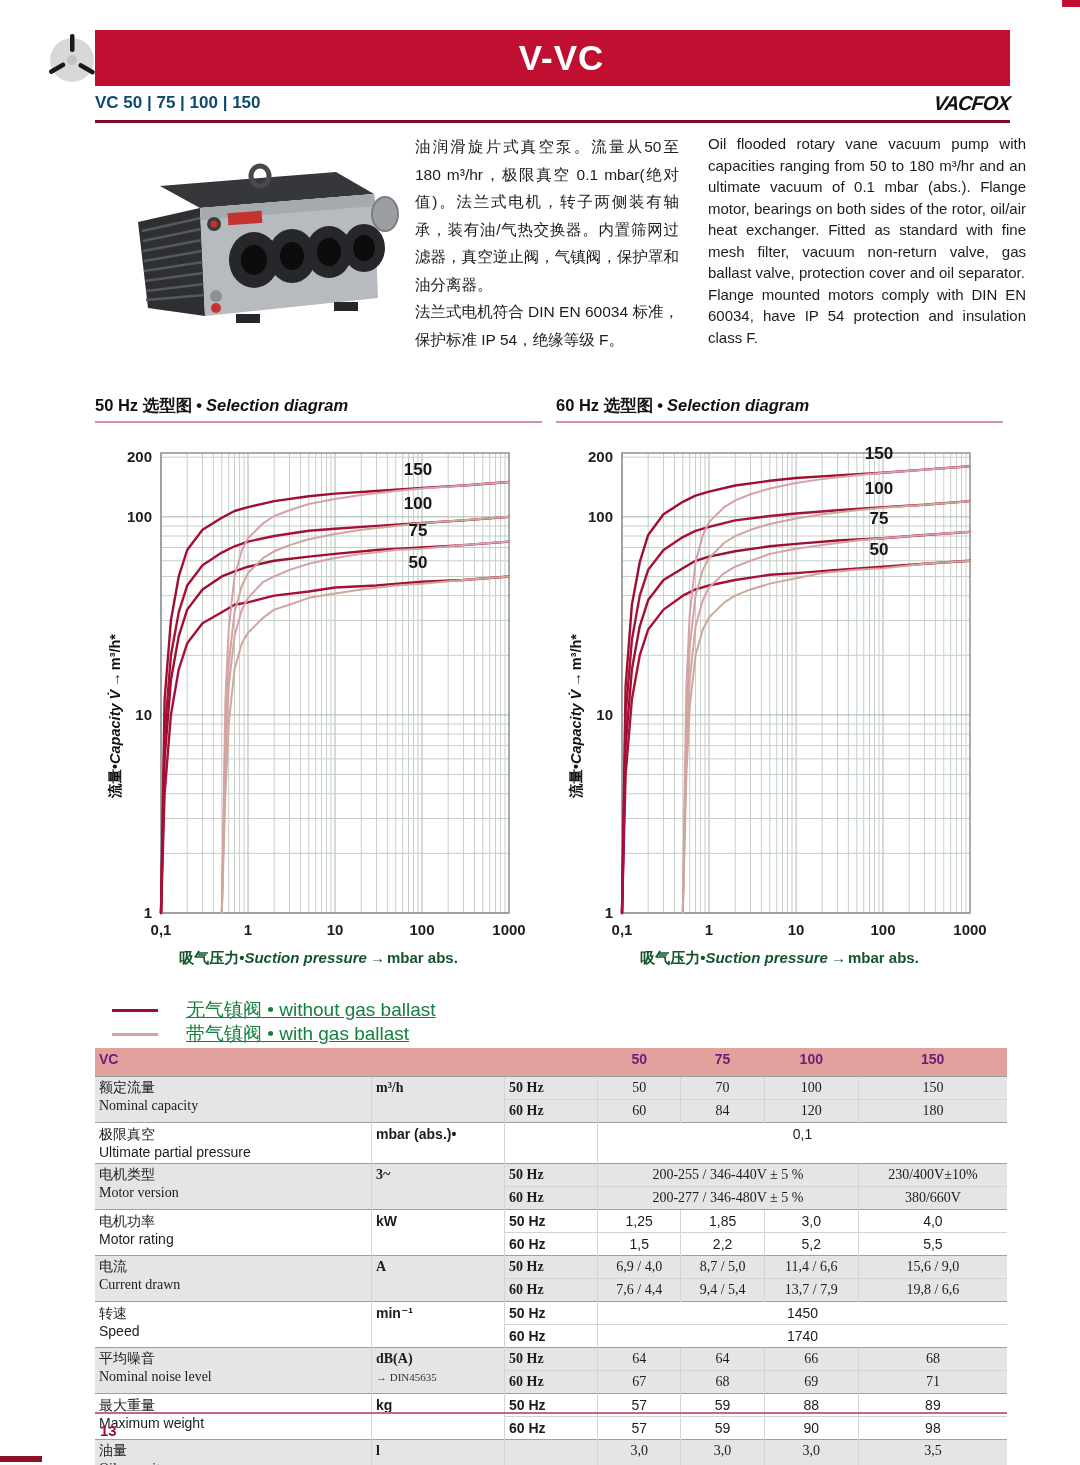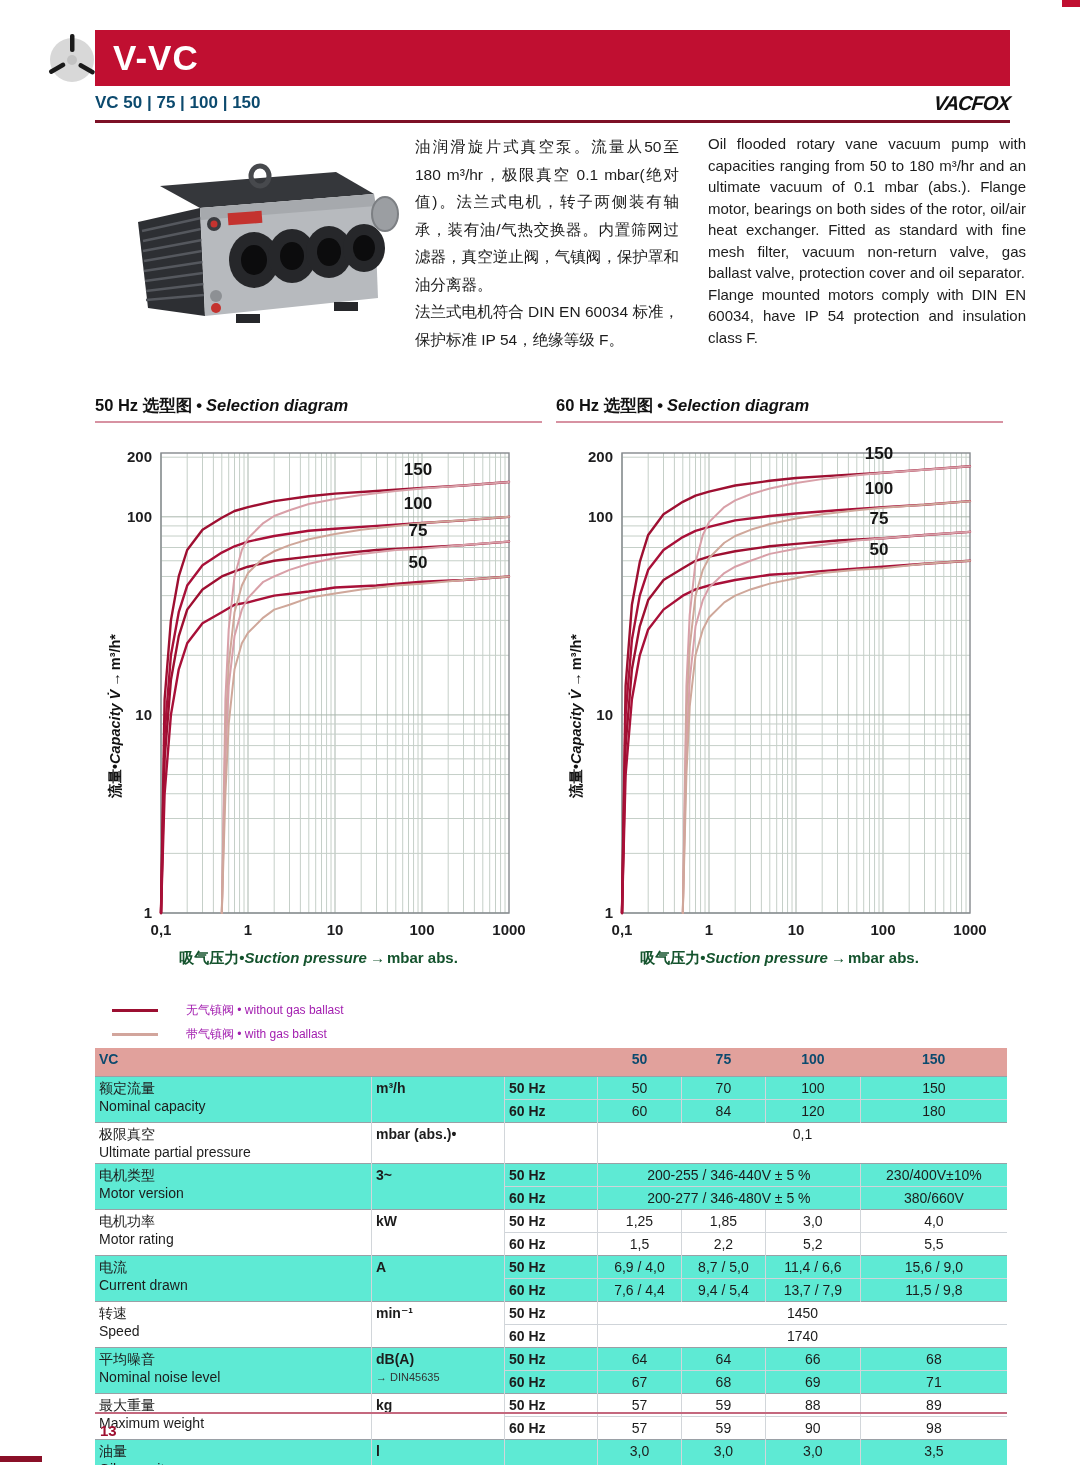"V-VC" .titlebar { justify-content: none -> center }
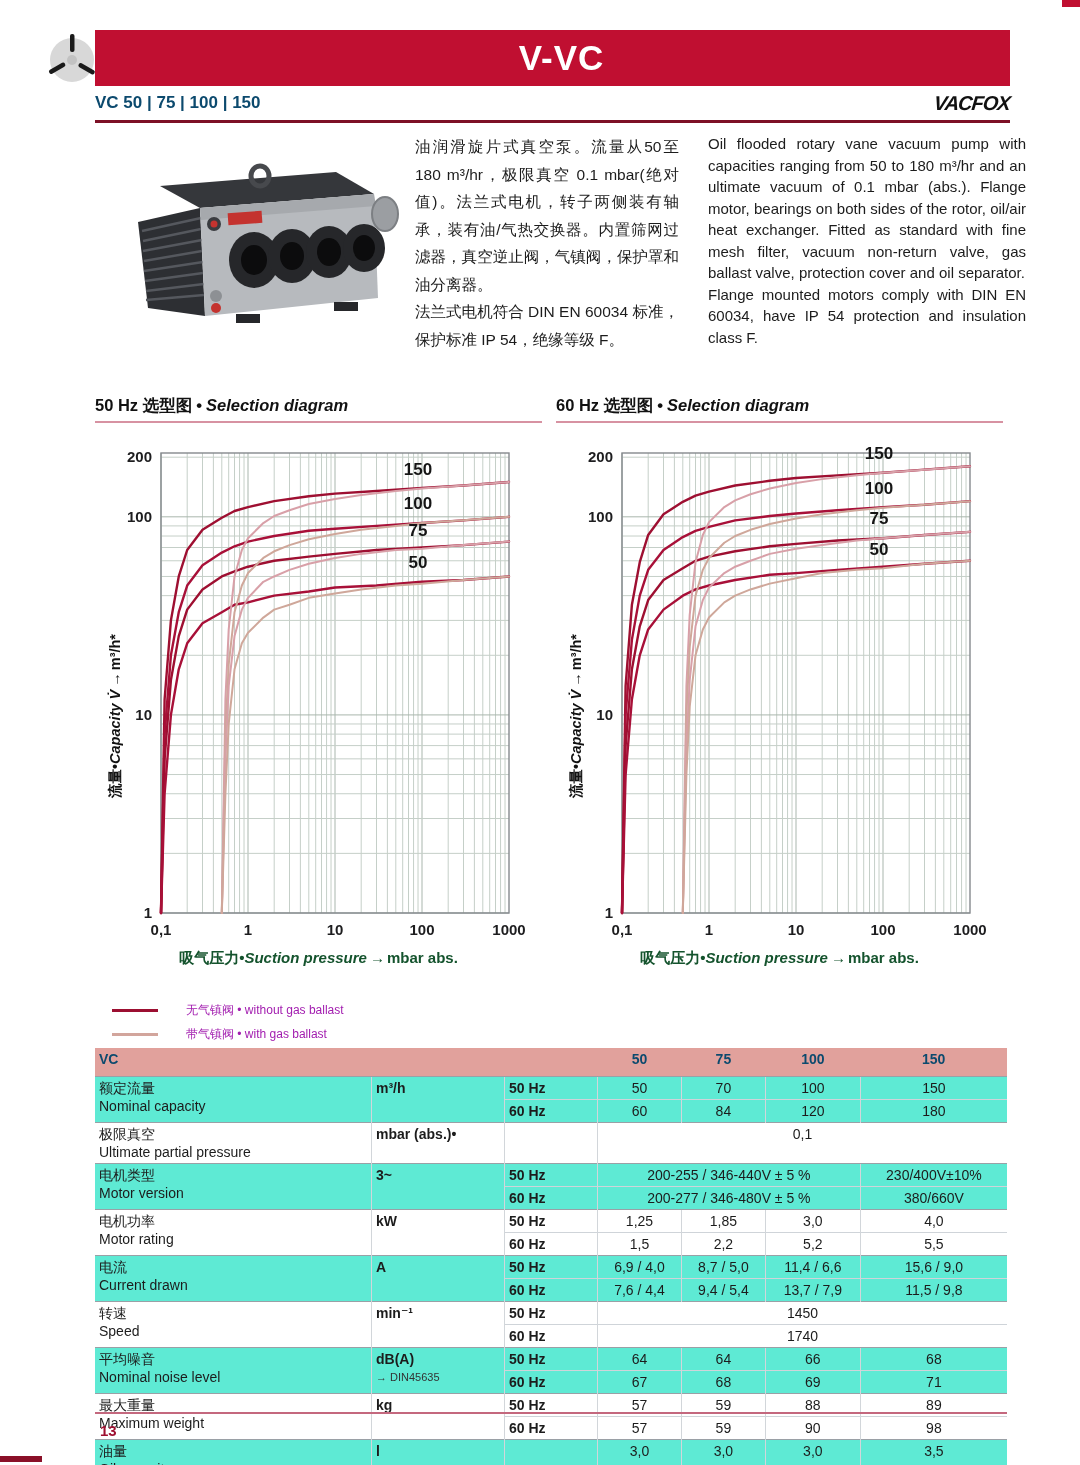"无气镇阀 • without gas ballast" .legend { color: #a21caf -> #15803d; font-size: 12px -> 19px; text-decoration: none -> underline }
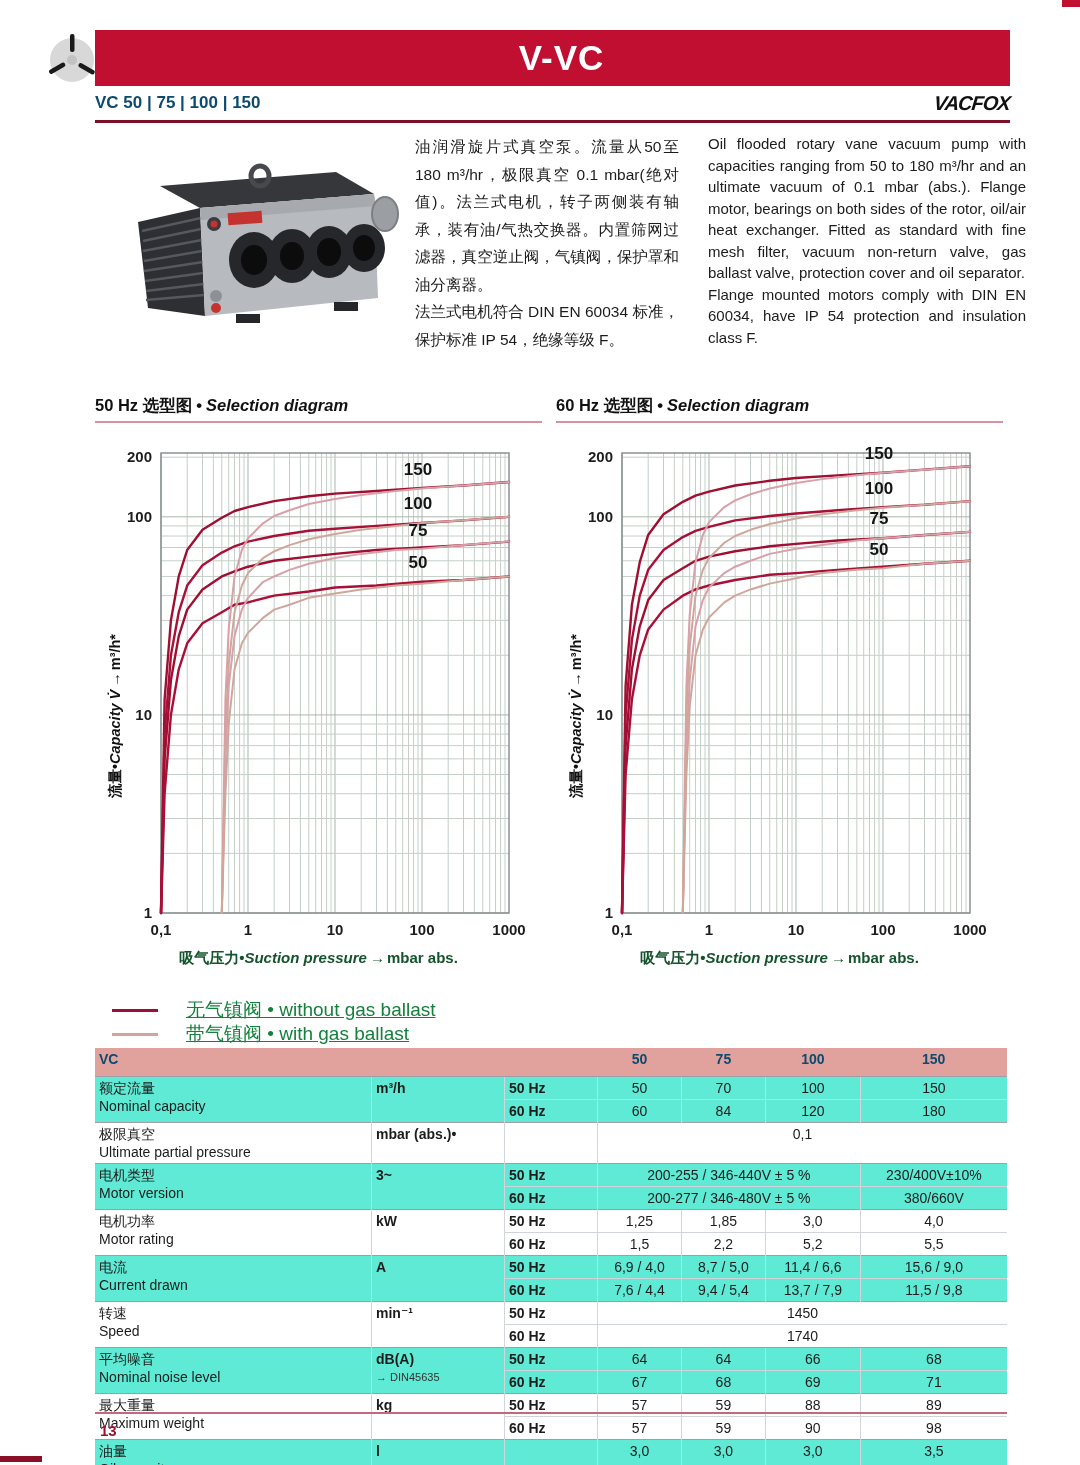"VC" .spec-table th { color: #0c4a6e -> #701a75 }
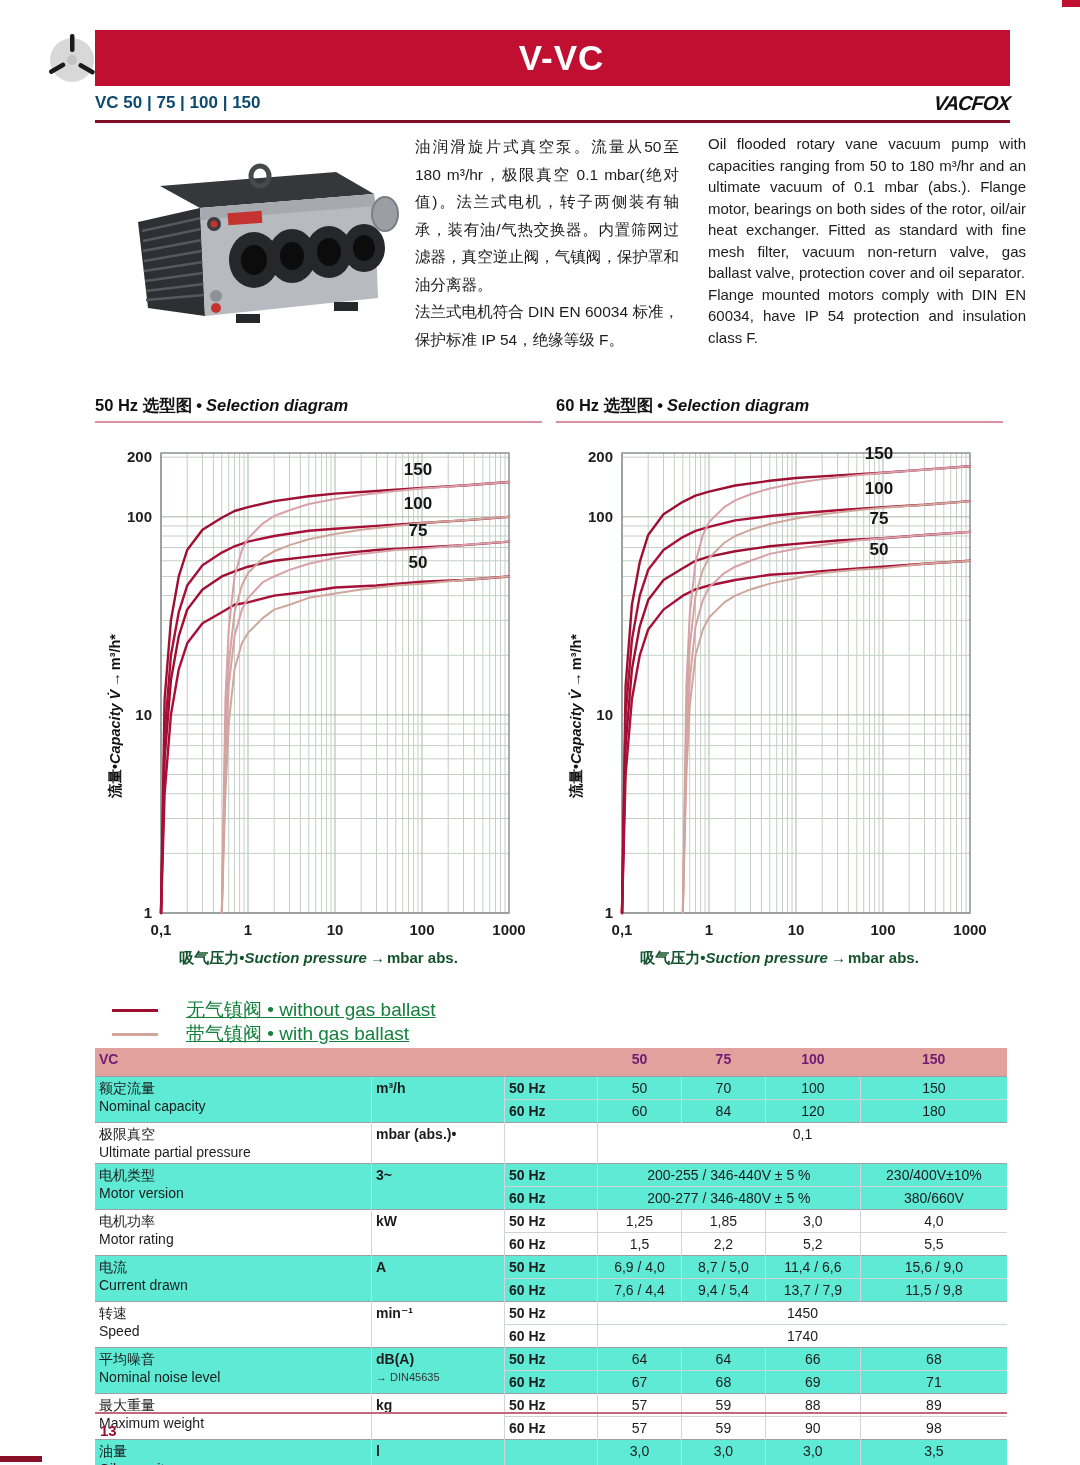"额定流量" tr.shade td { background: #5eead4 -> #e5e5e5; font-family: none -> Liberation Serif, serif }
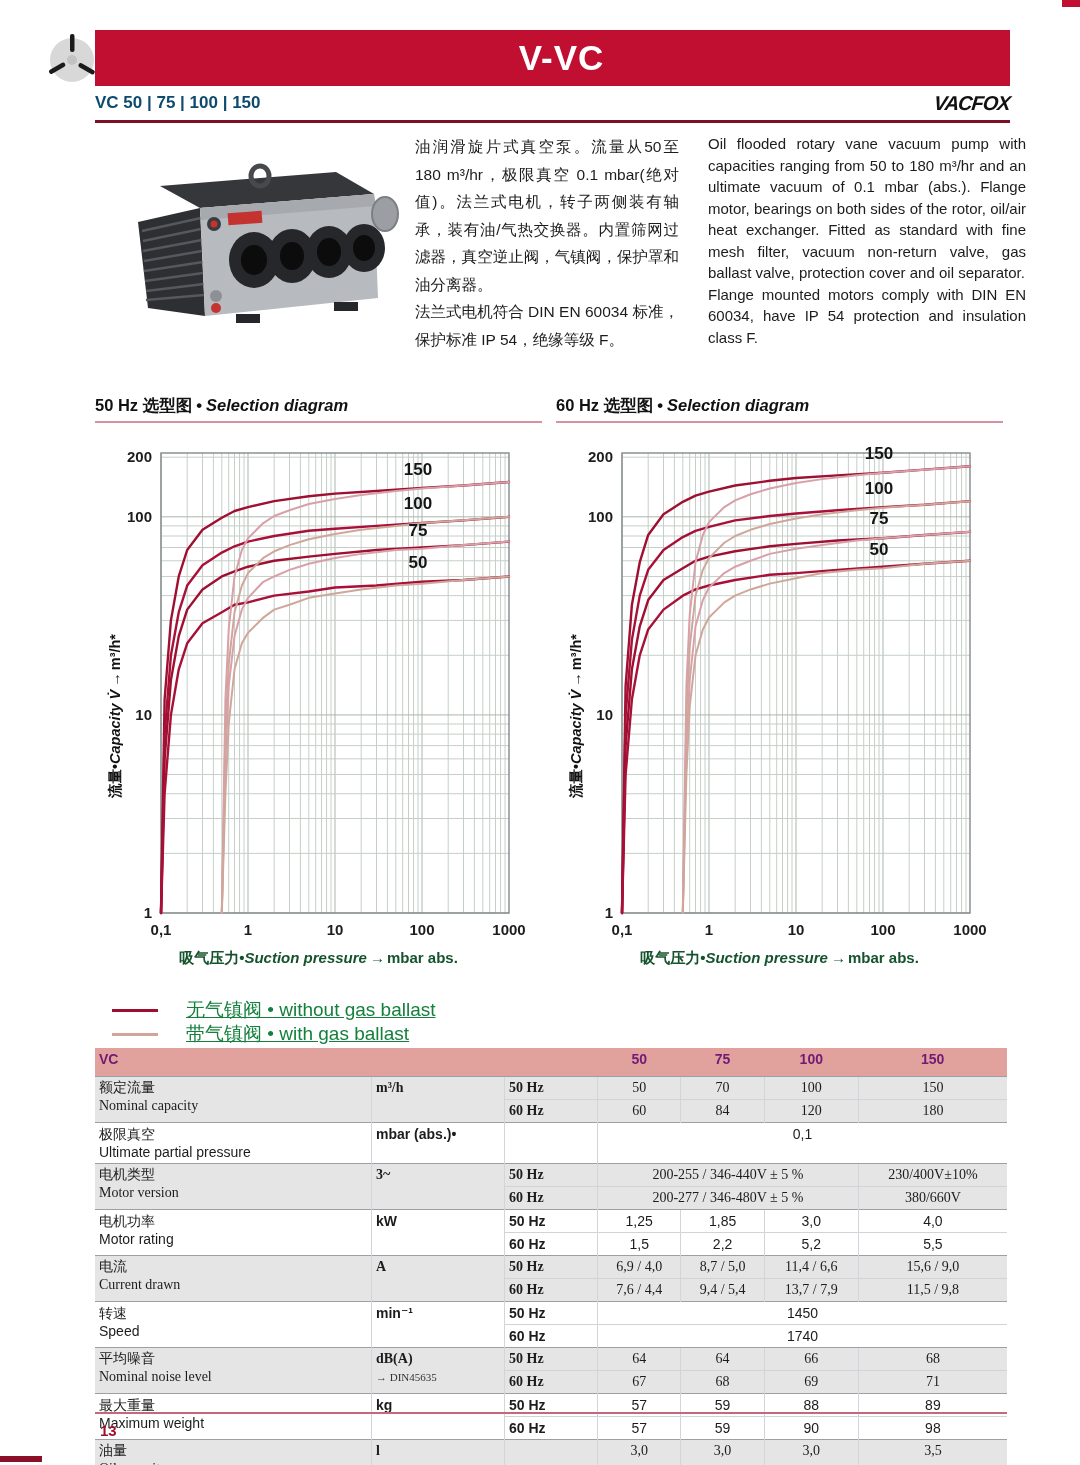"11,5 / 9,8" td.cell-val { text: 11,5 / 9,8 -> 19,8 / 6,6 }
